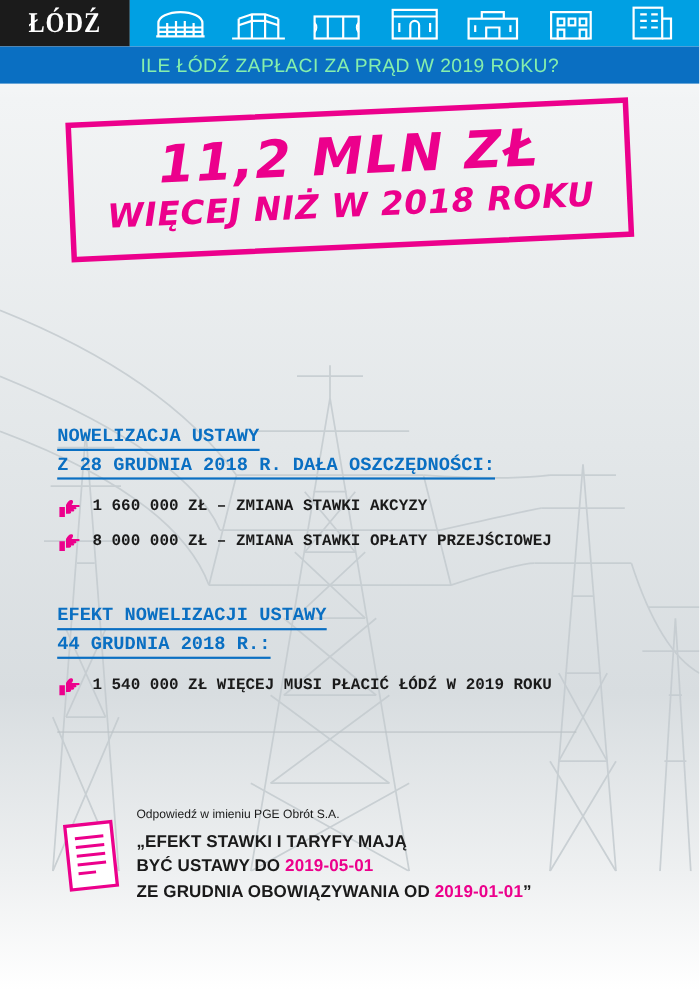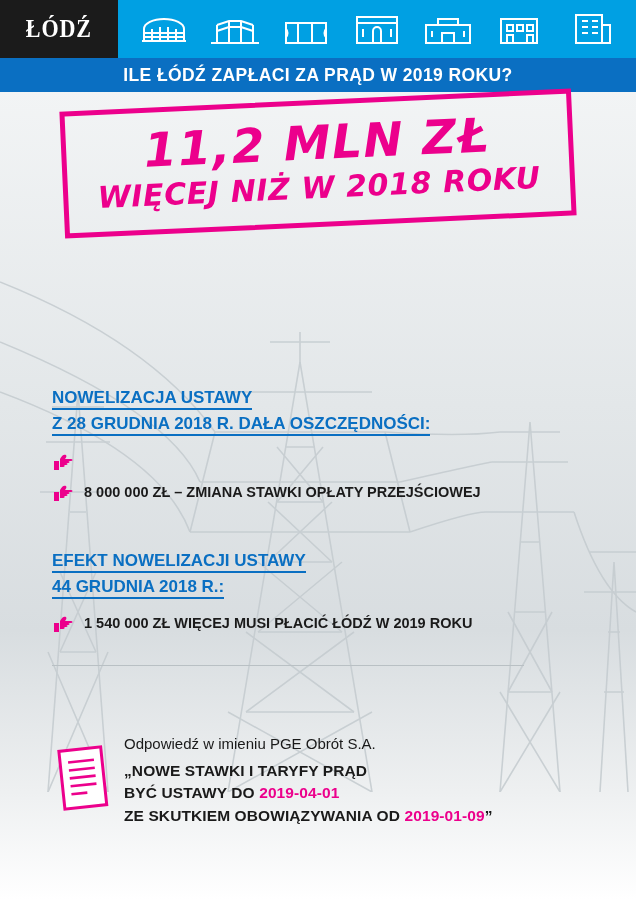"ŁÓDŹ" .topbar { height: 58px -> 42px }
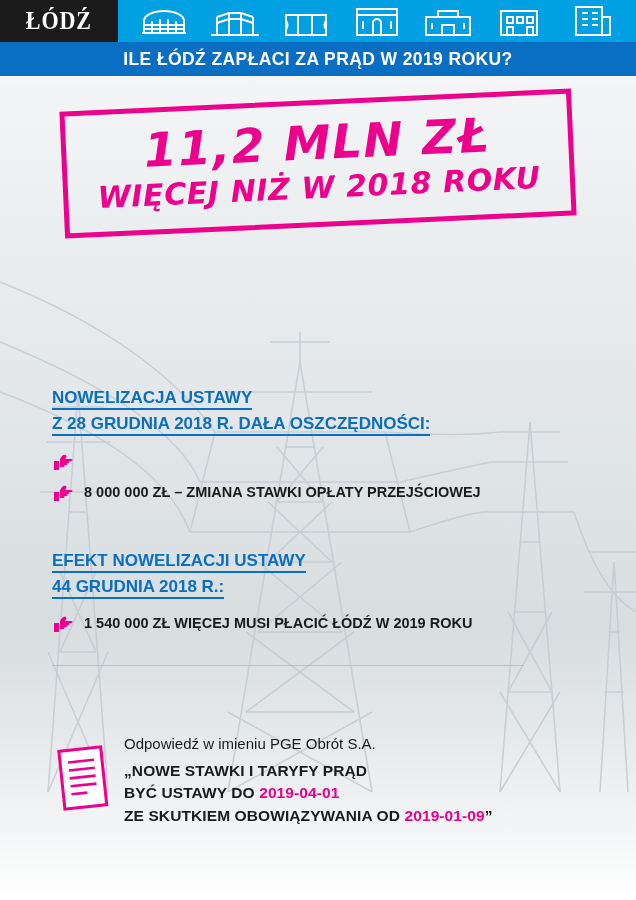"ILE ŁÓDŹ ZAPŁACI ZA PRĄD" .title-band .t { color: #ffffff -> #86efac; font-weight: bold -> normal }
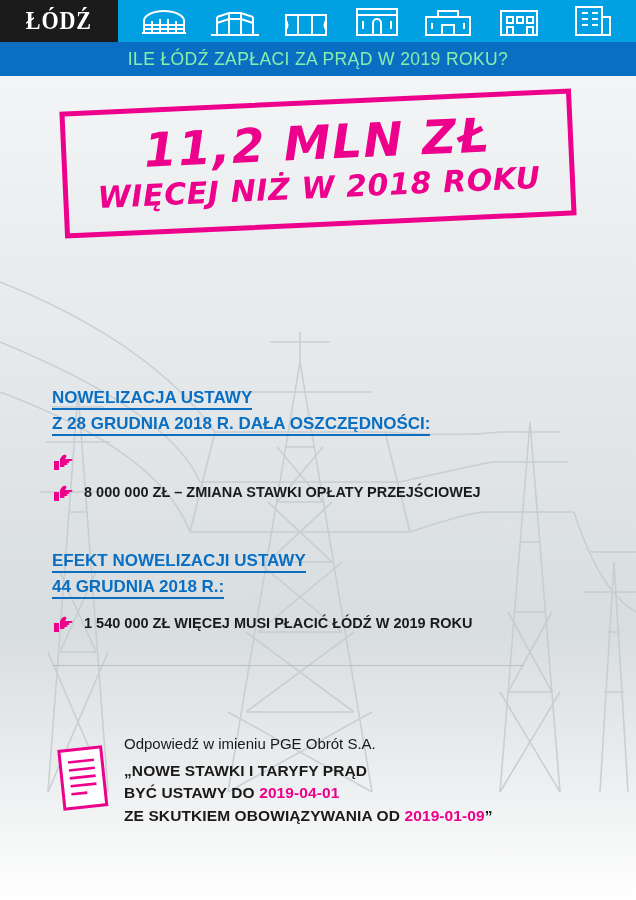"NOWELIZACJA USTAWY" .sections { font-family: none -> Liberation Mono, monospace }
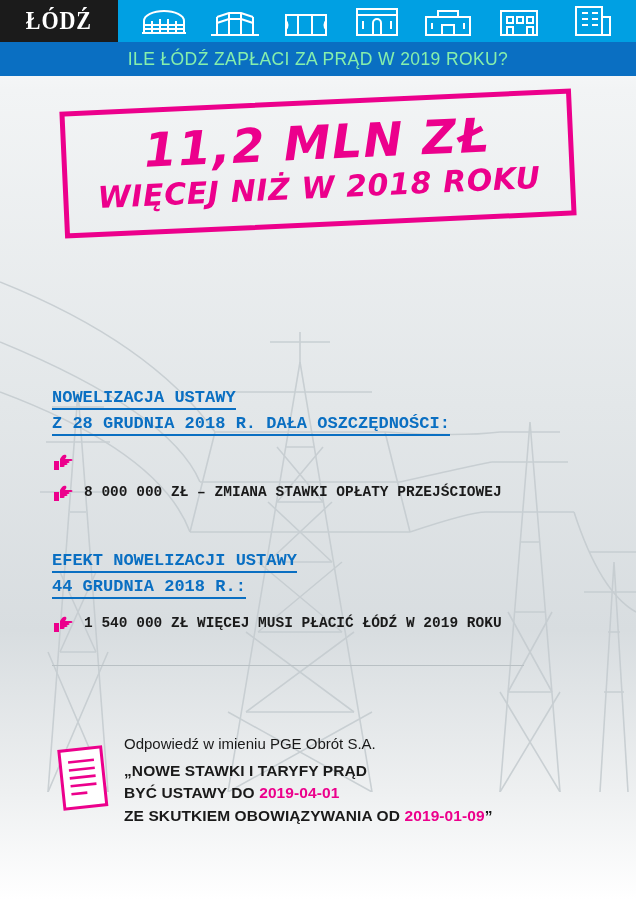"1 660 000 ZŁ –" span.bullet-text { html: none -> <span>1 660 000 ZŁ – ZMIANA STAWKI AKCYZY</span> }
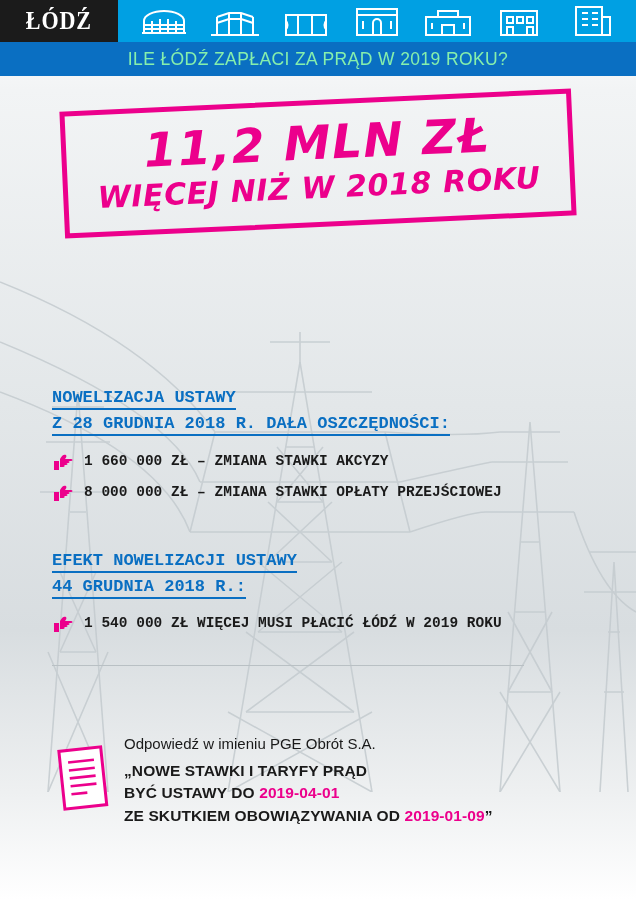"Odpowiedź w imieniu PGE Obrót" .answer-label { font-size: 15px -> 11px }
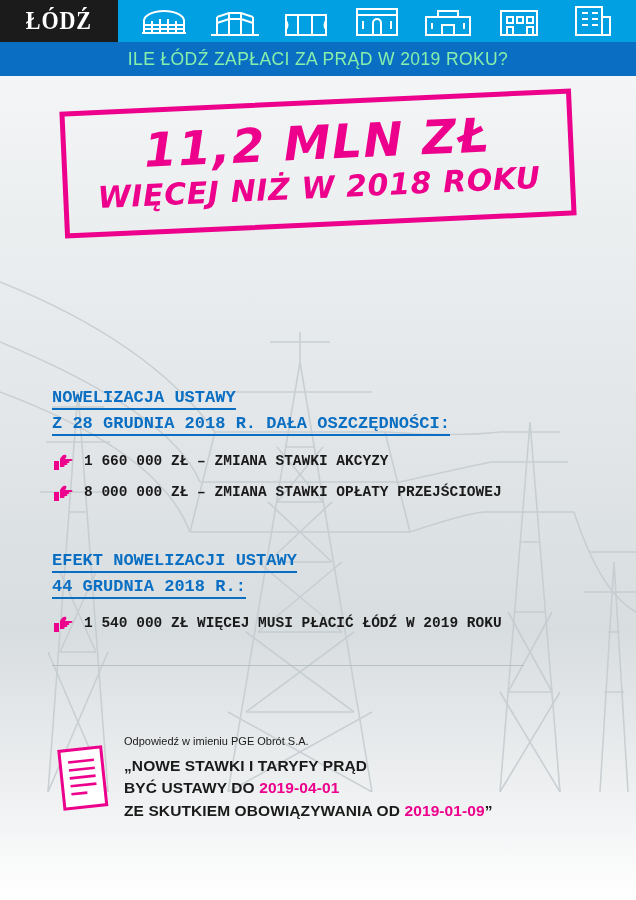"„NOWE STAWKI I TARYFY PRĄD" div.quote-line { text: NOWE STAWKI I TARYFY PRĄD -> EFEKT STAWKI I TARYFY MAJĄ }
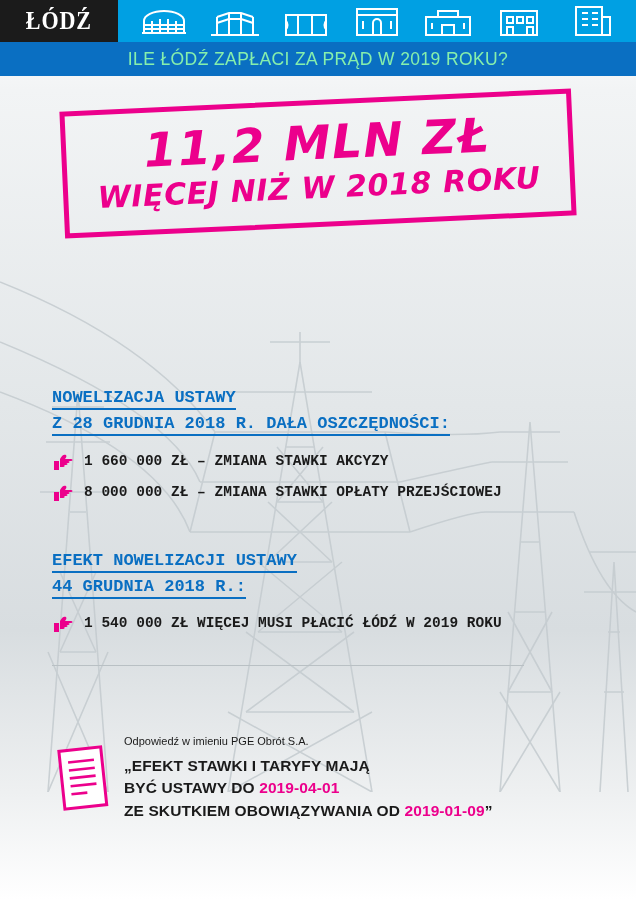"2019-04-01" span.pink { text: 2019-04-01 -> 2019-05-01 }
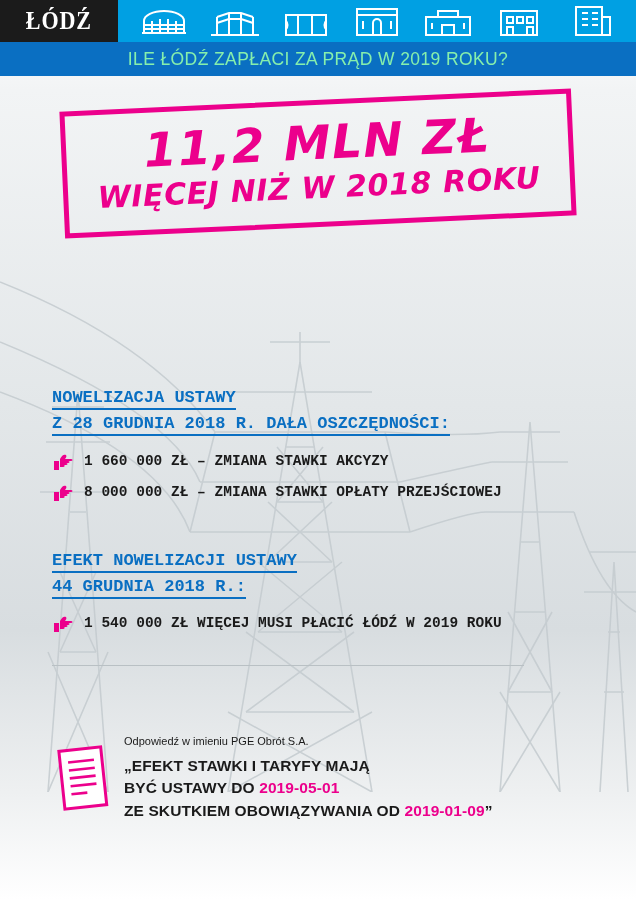"ZE SKUTKIEM OBOWIĄZYWANIA OD" span { text: SKUTKIEM -> GRUDNIA }
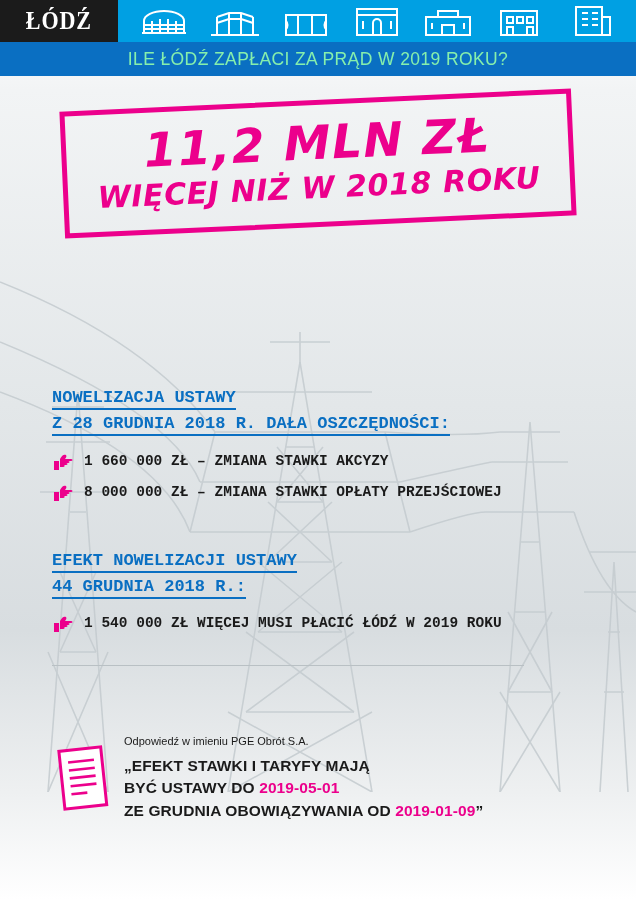"2019-01-09" span.pink { text: 2019-01-09 -> 2019-01-01 }
